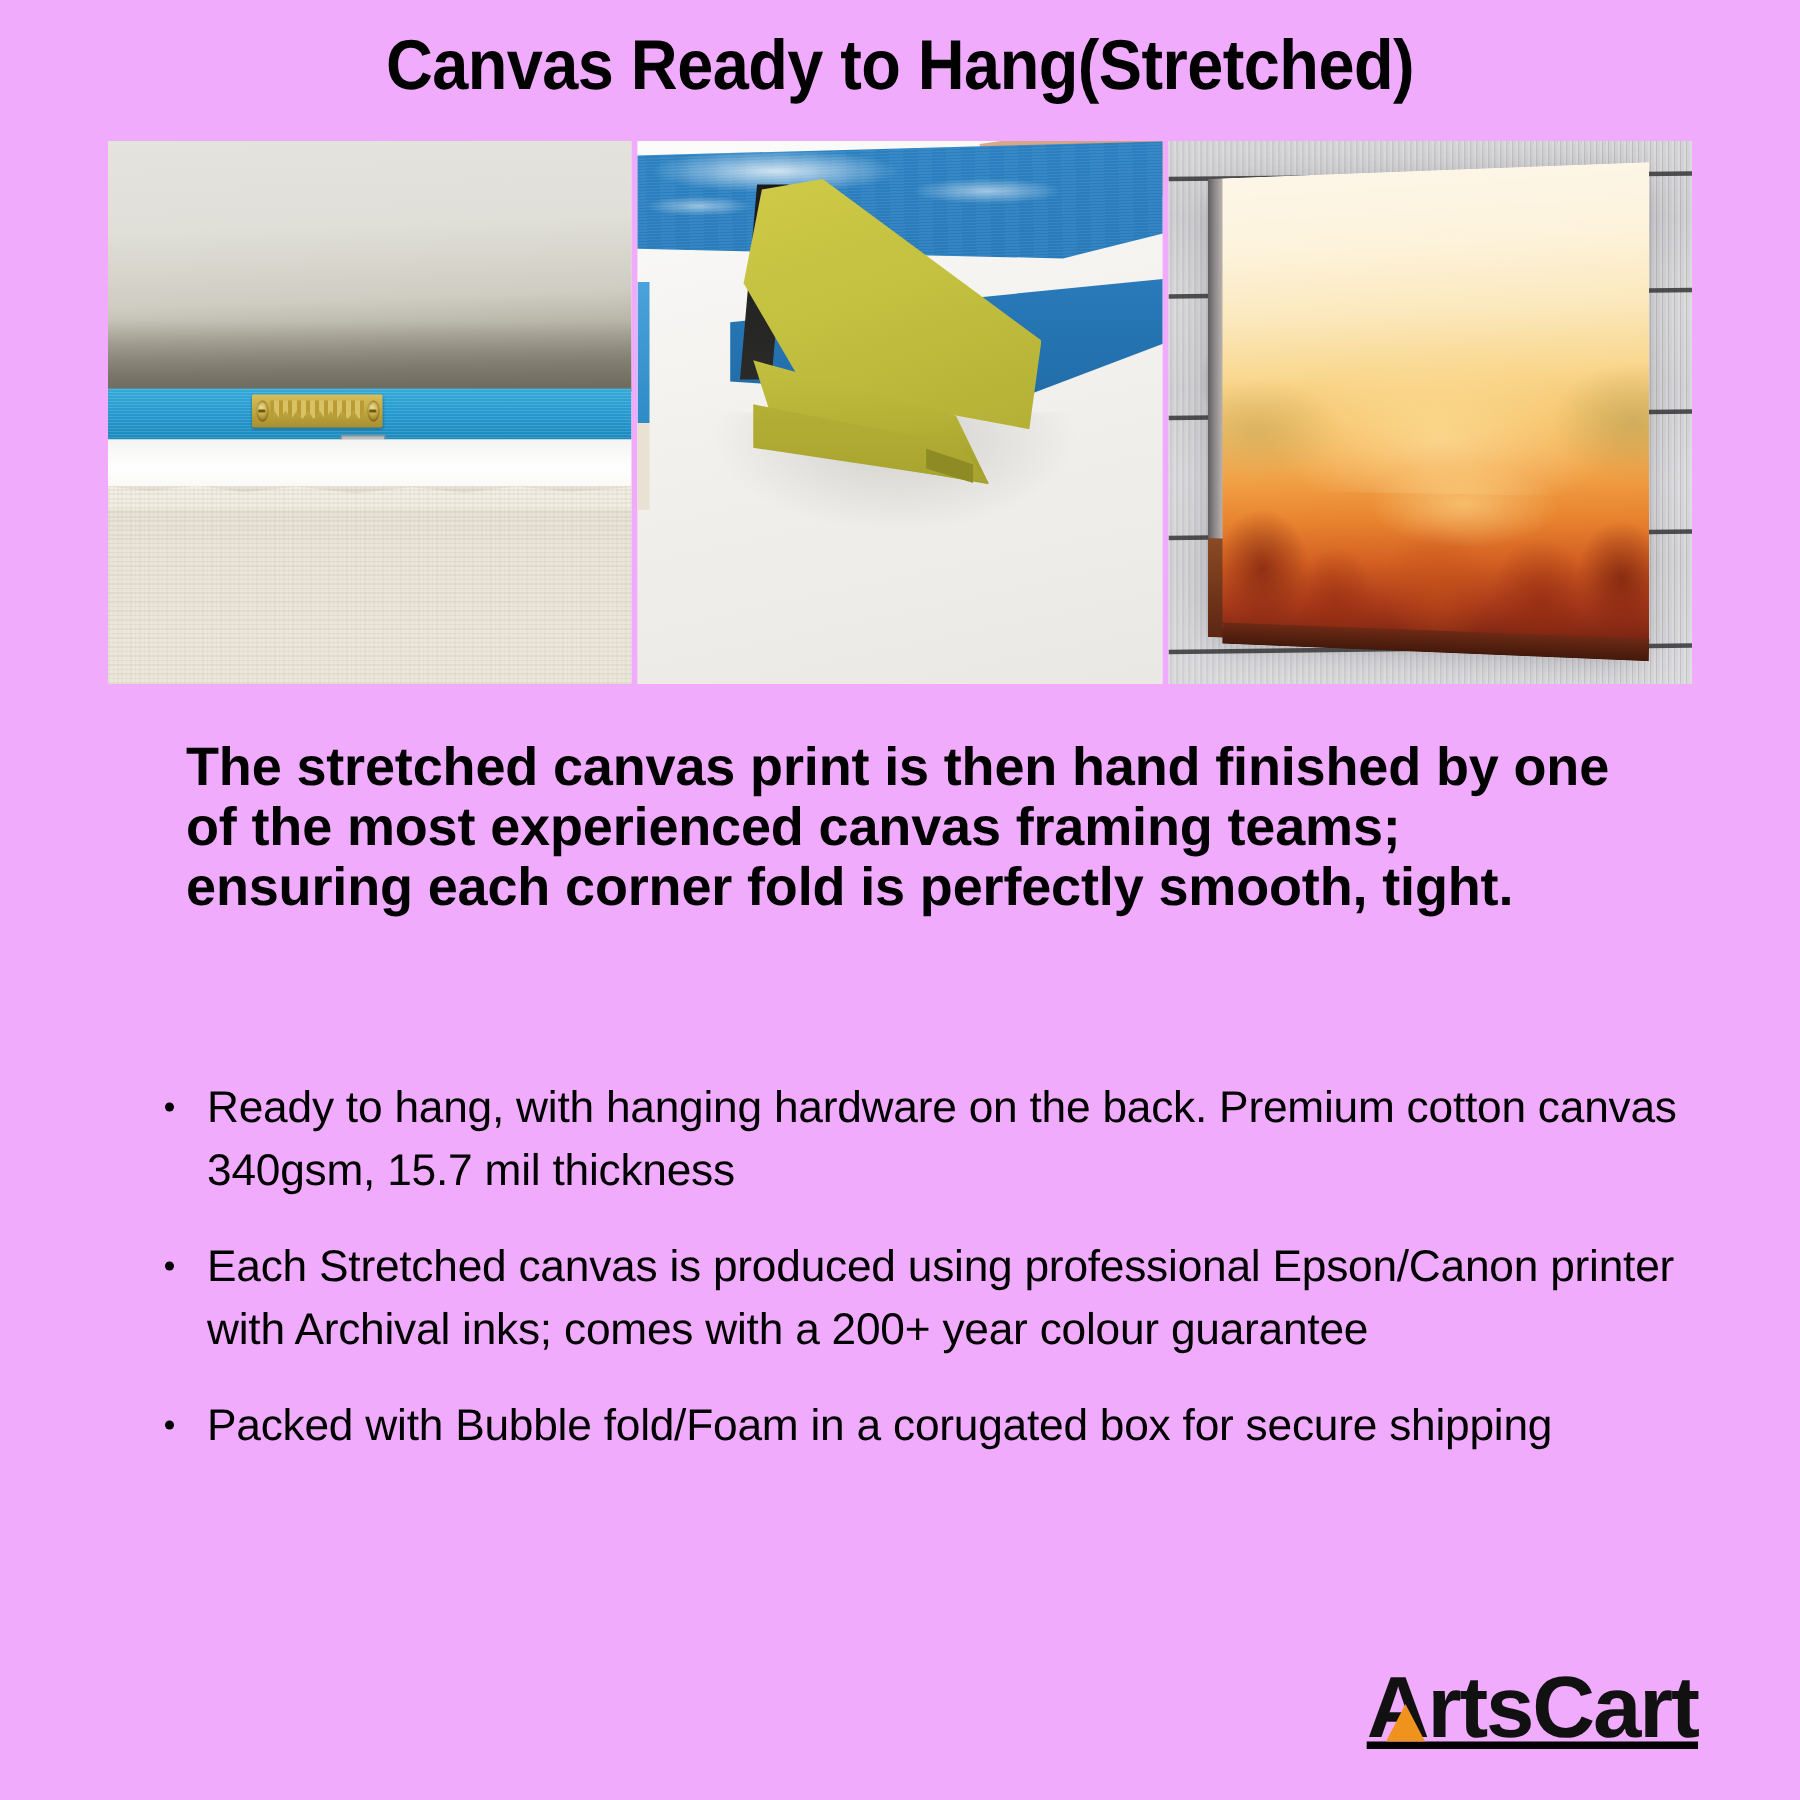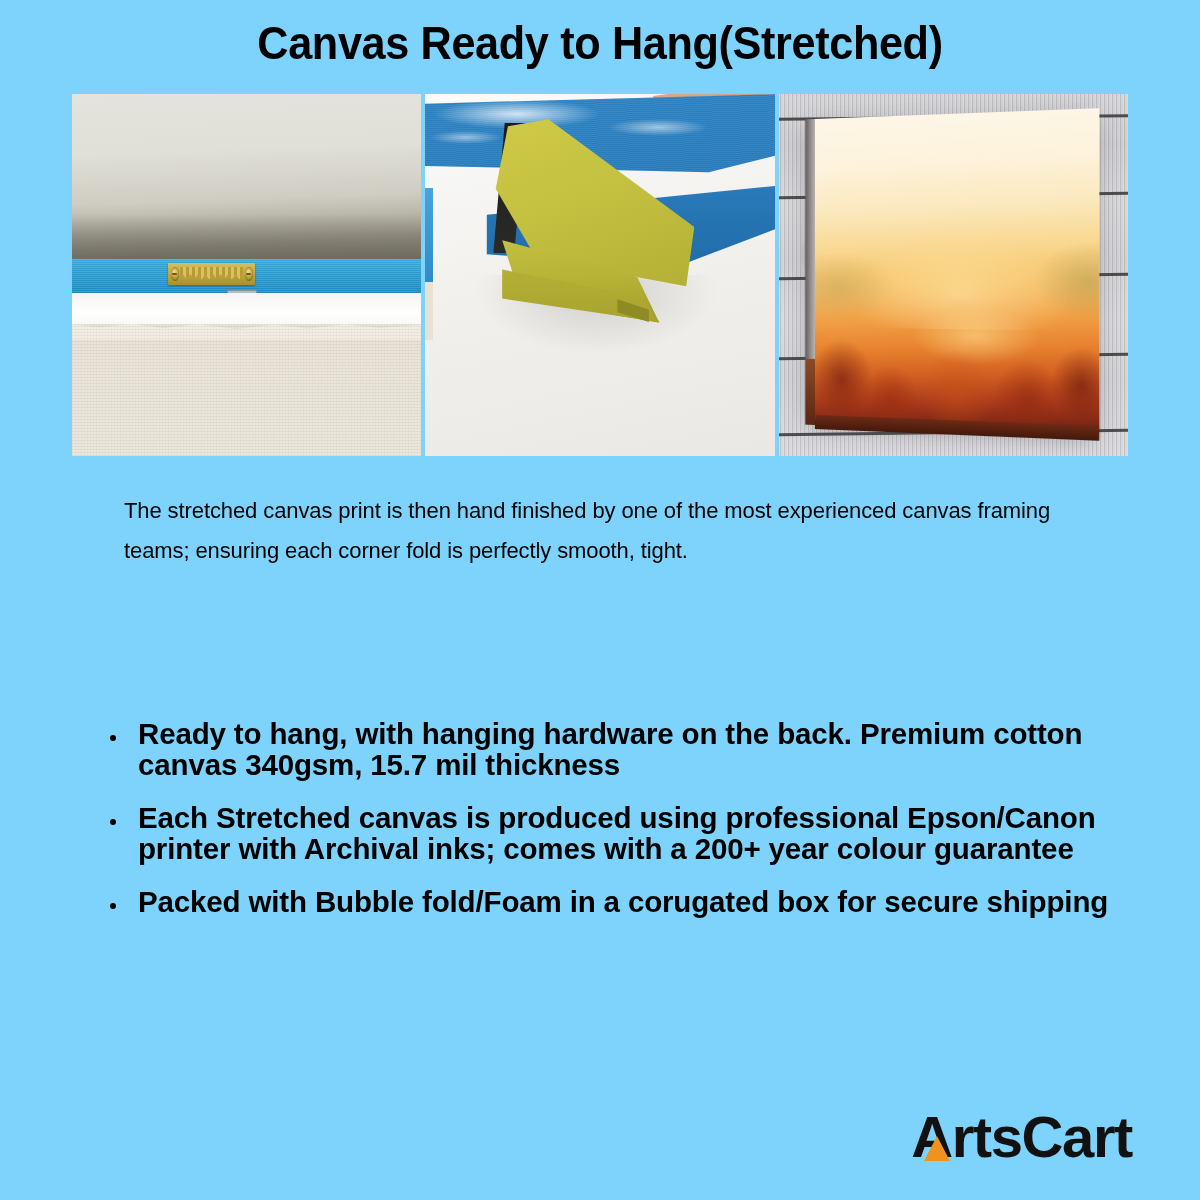"Canvas Ready to Hang(Stretched)" .page { background: #7dd3fc -> #f0abfc }
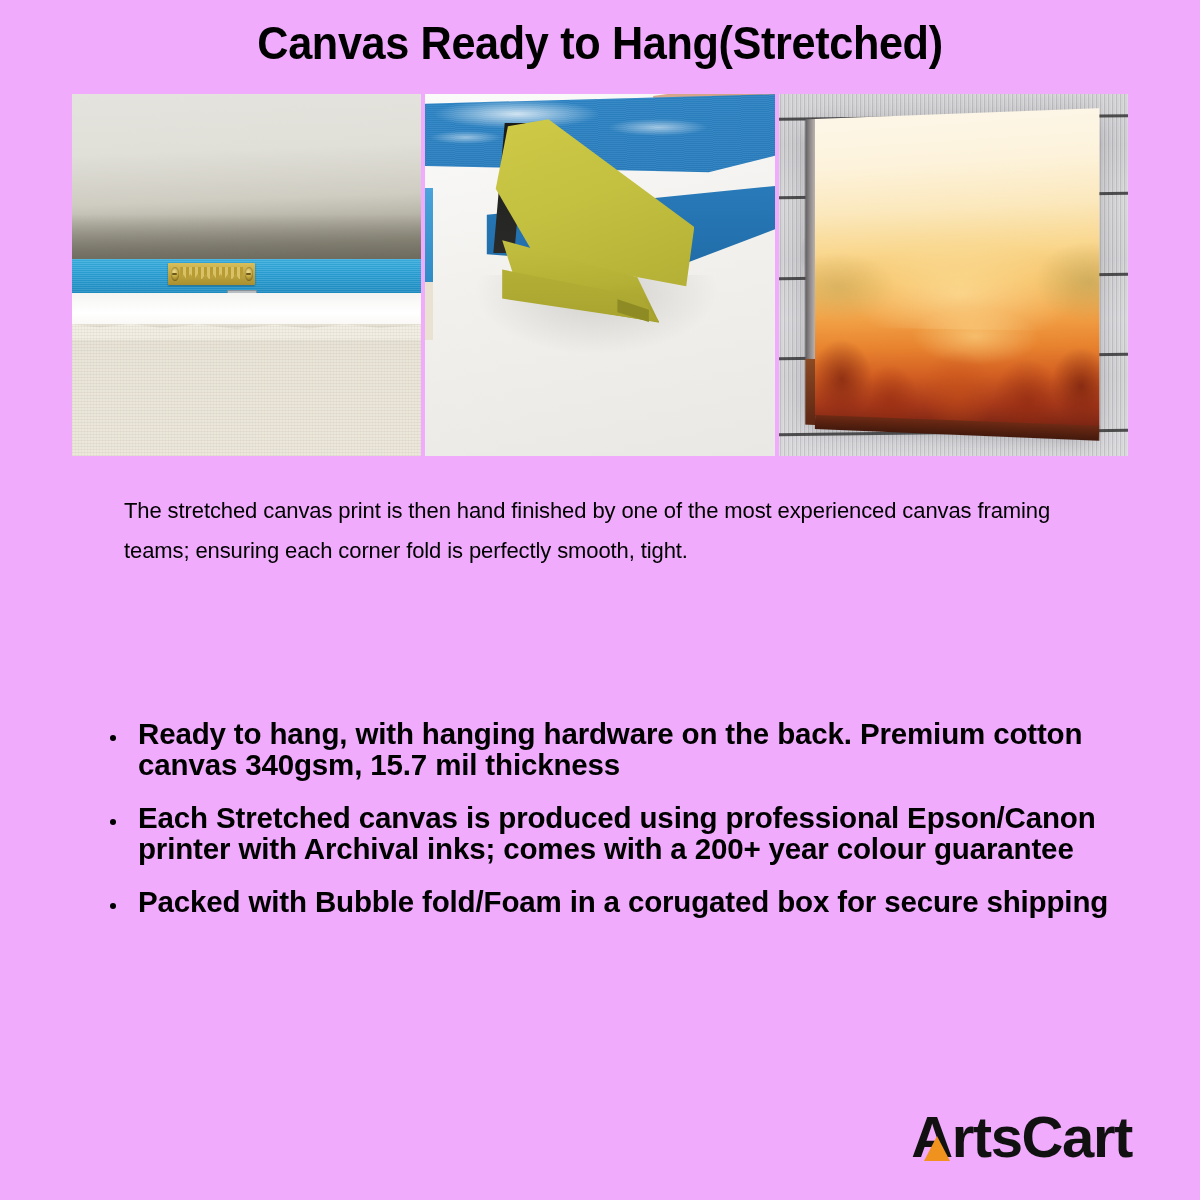"The stretched canvas print is" .paragraph { font-size: 22px -> 36px; font-weight: 400 -> 700 }
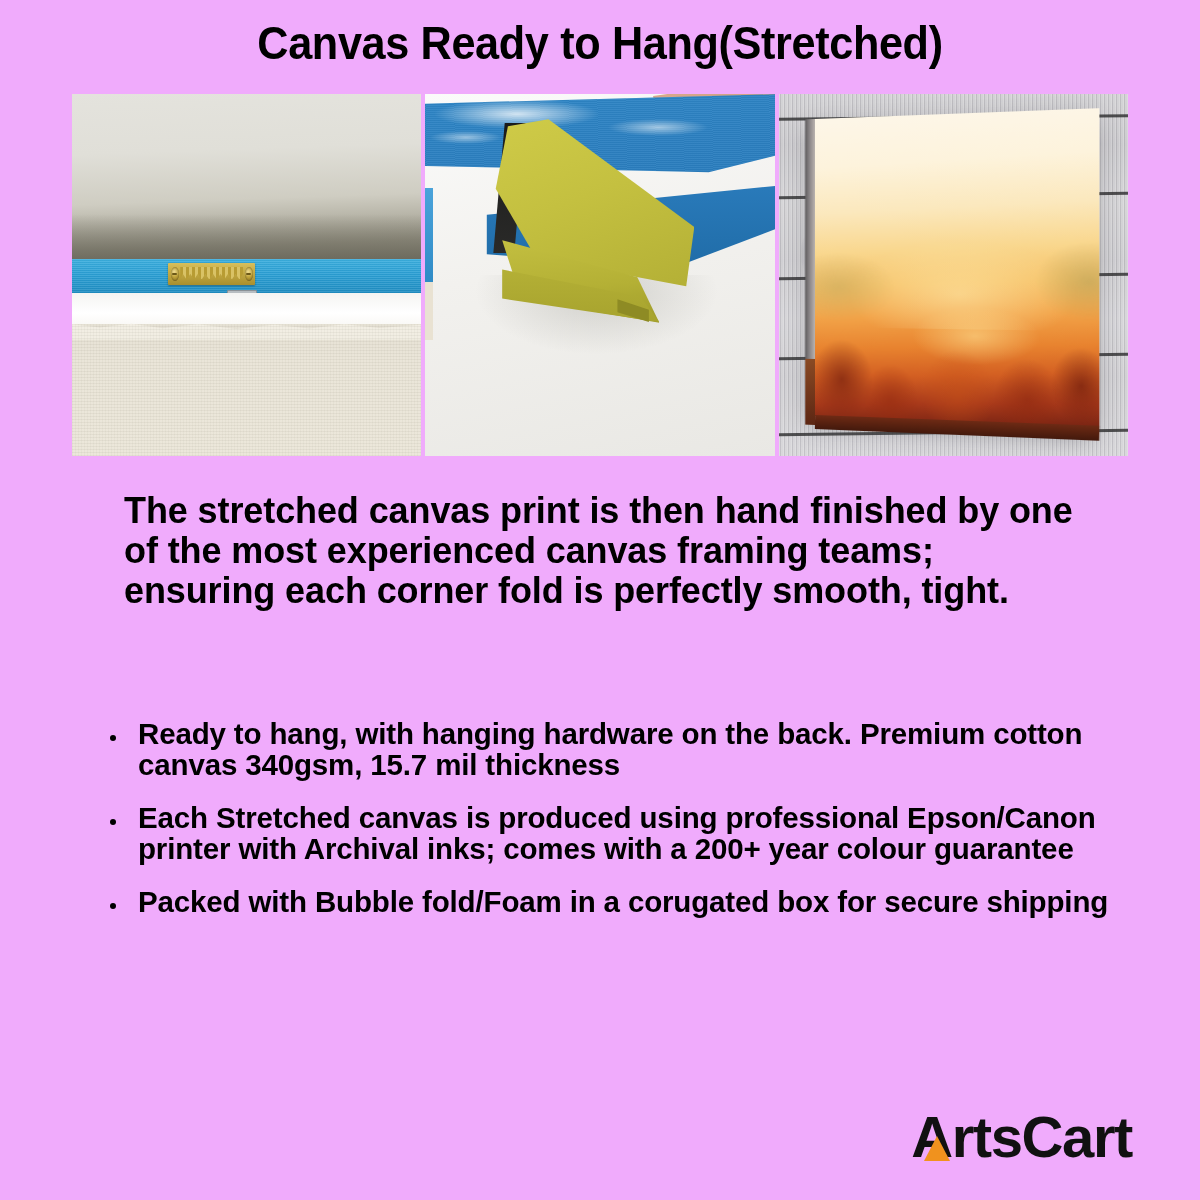"Ready to hang, with hanging" .bullet-item { font-weight: 700 -> 400; line-height: 31px -> 42px }
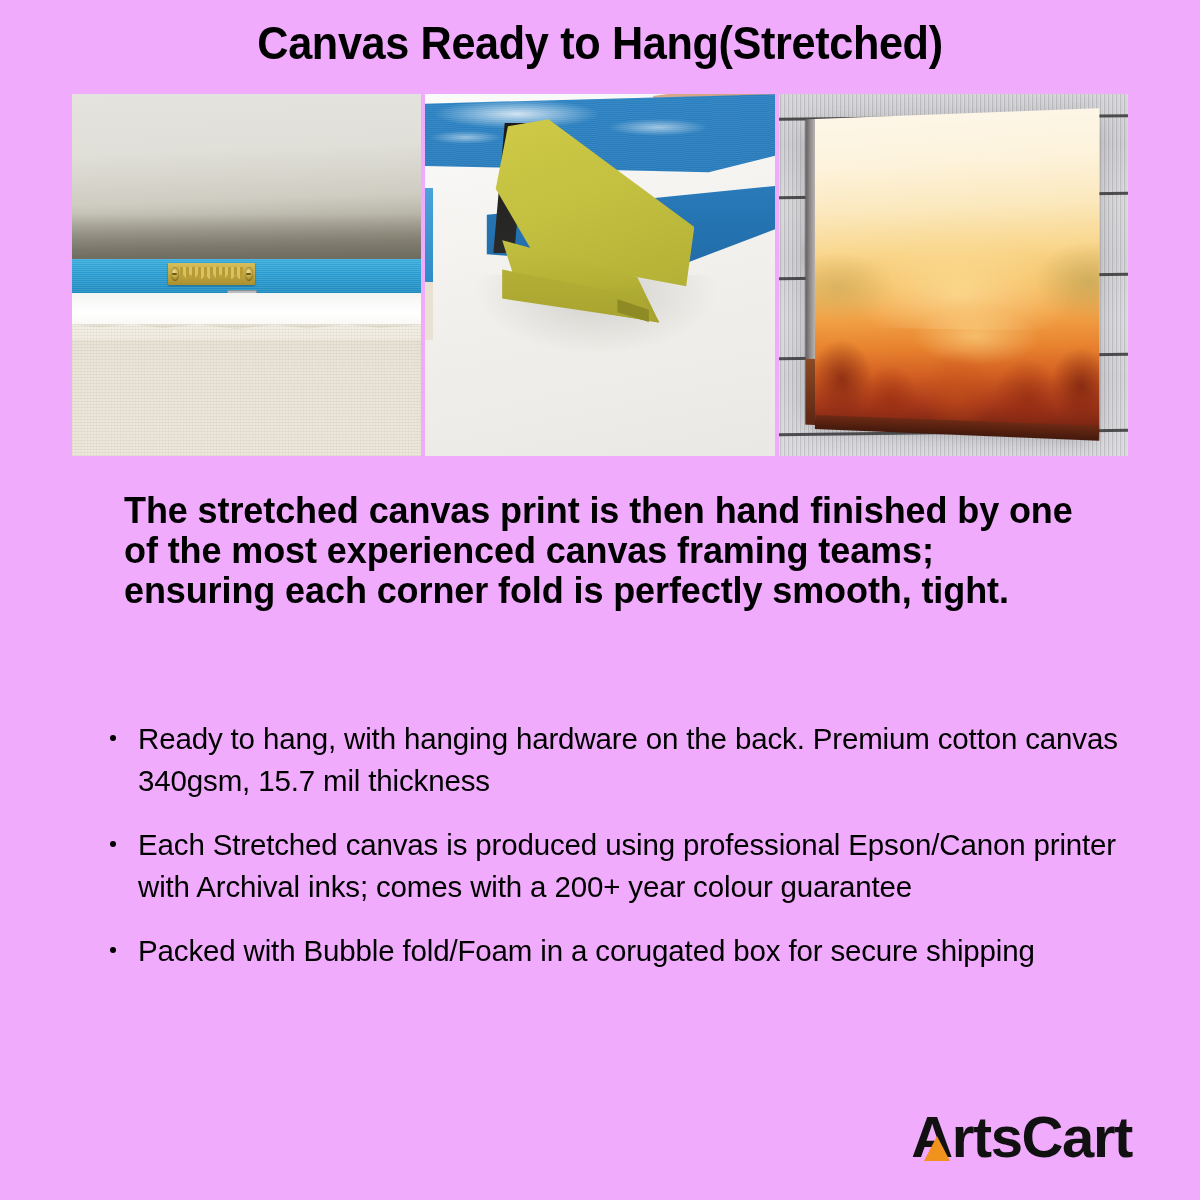"ArtsCart" .logo { align-items: none -> center; text-decoration: none -> underline }
